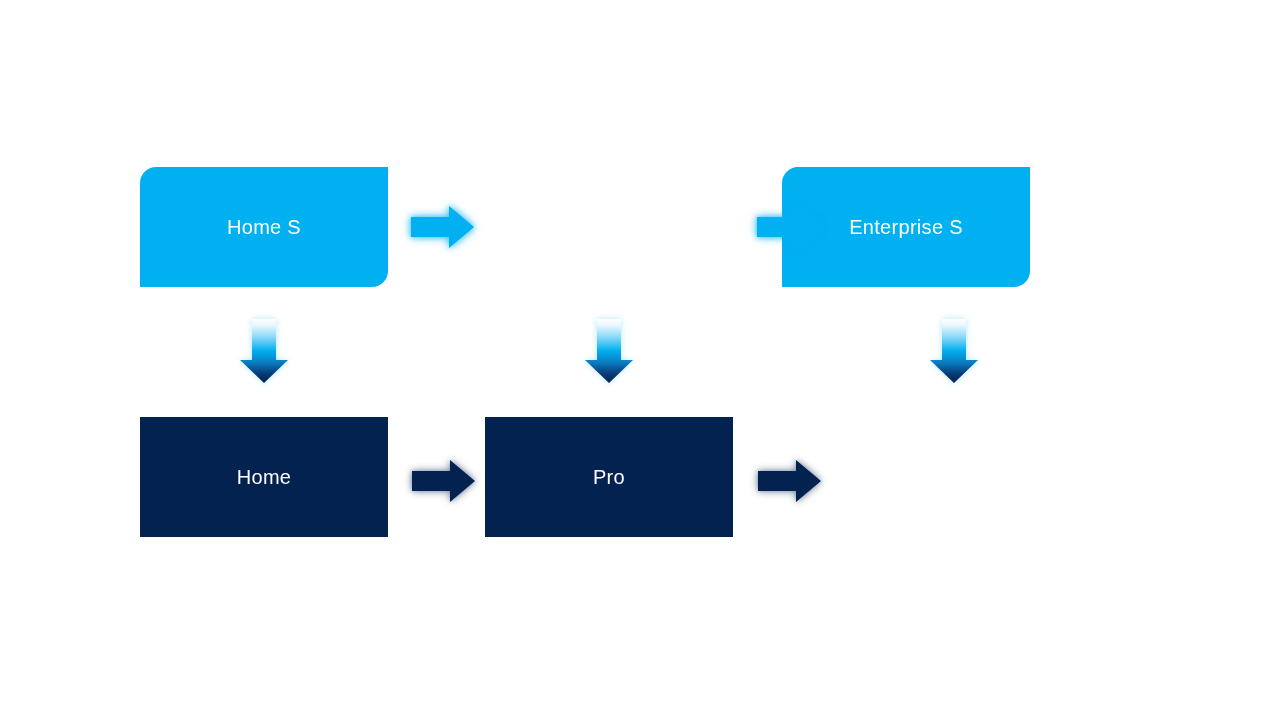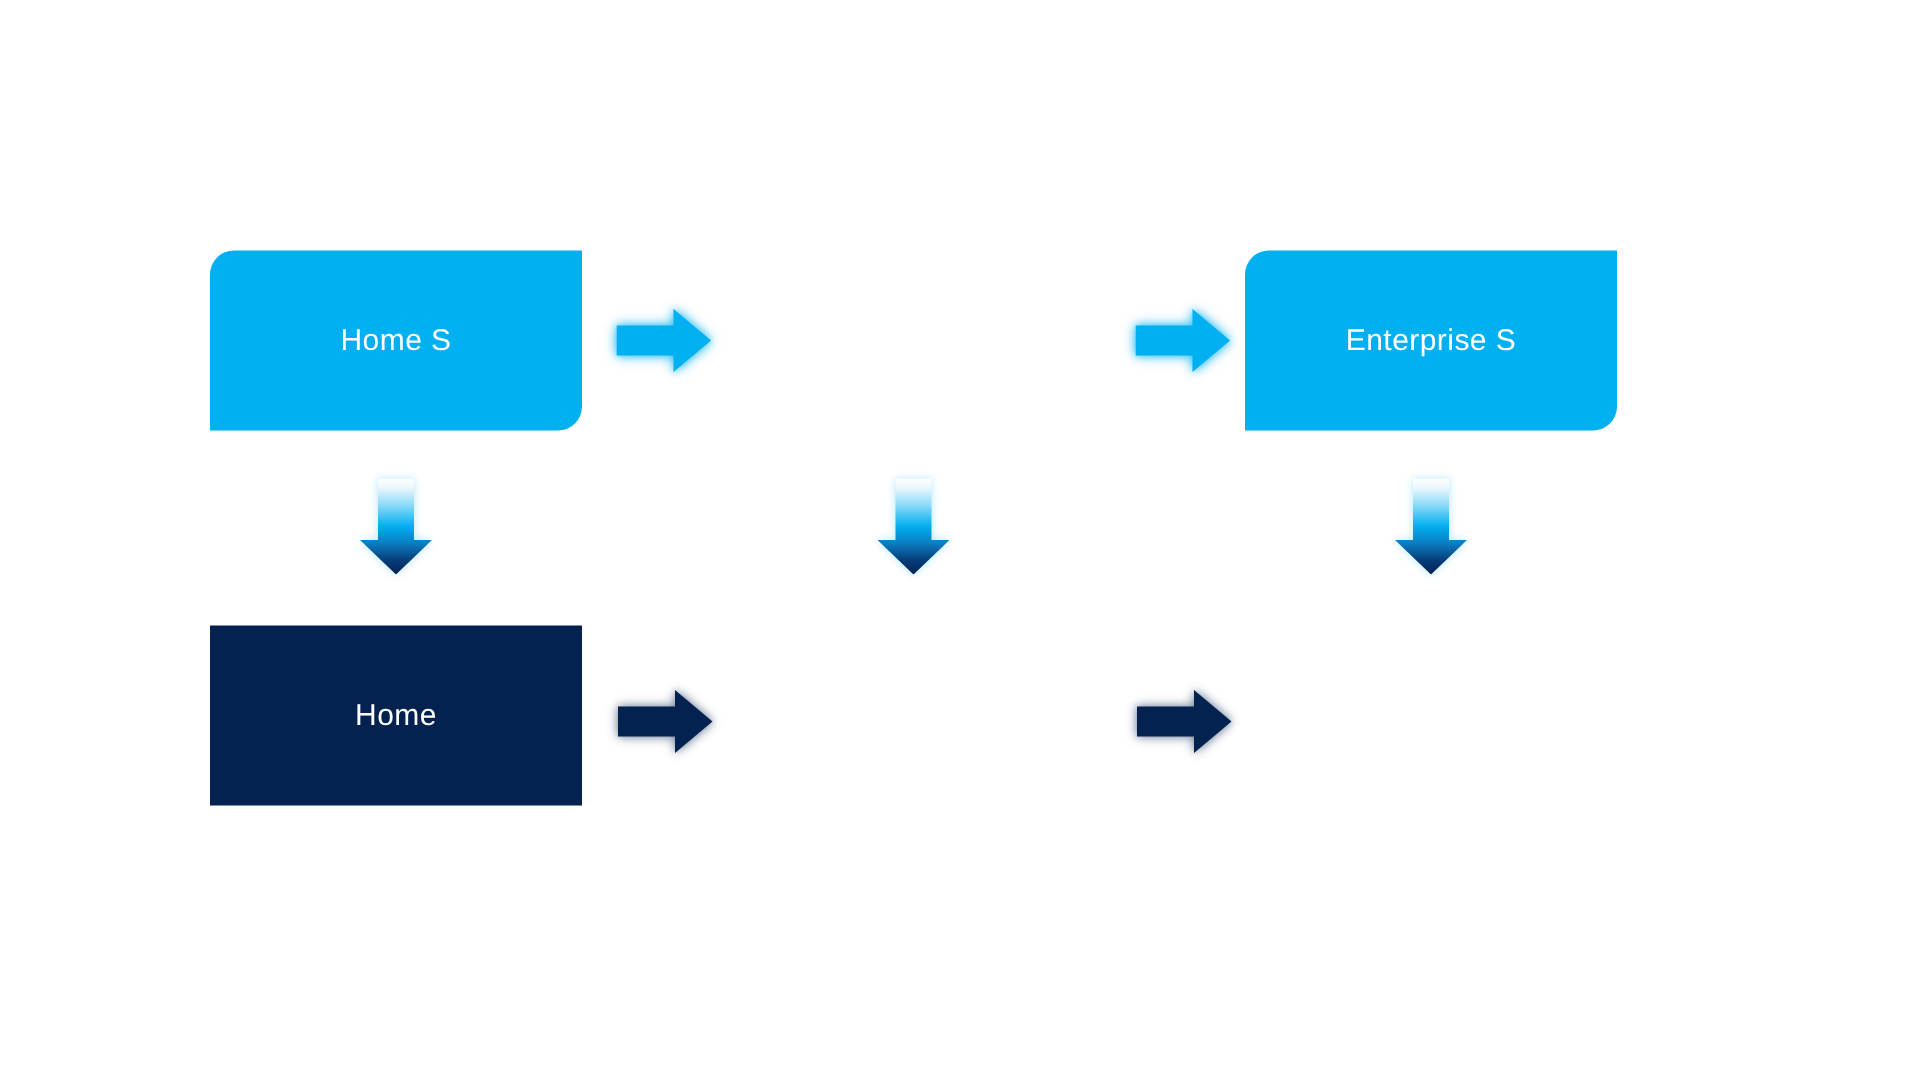"Enterprise S" .pos-col3 { left: 830px -> 782px }
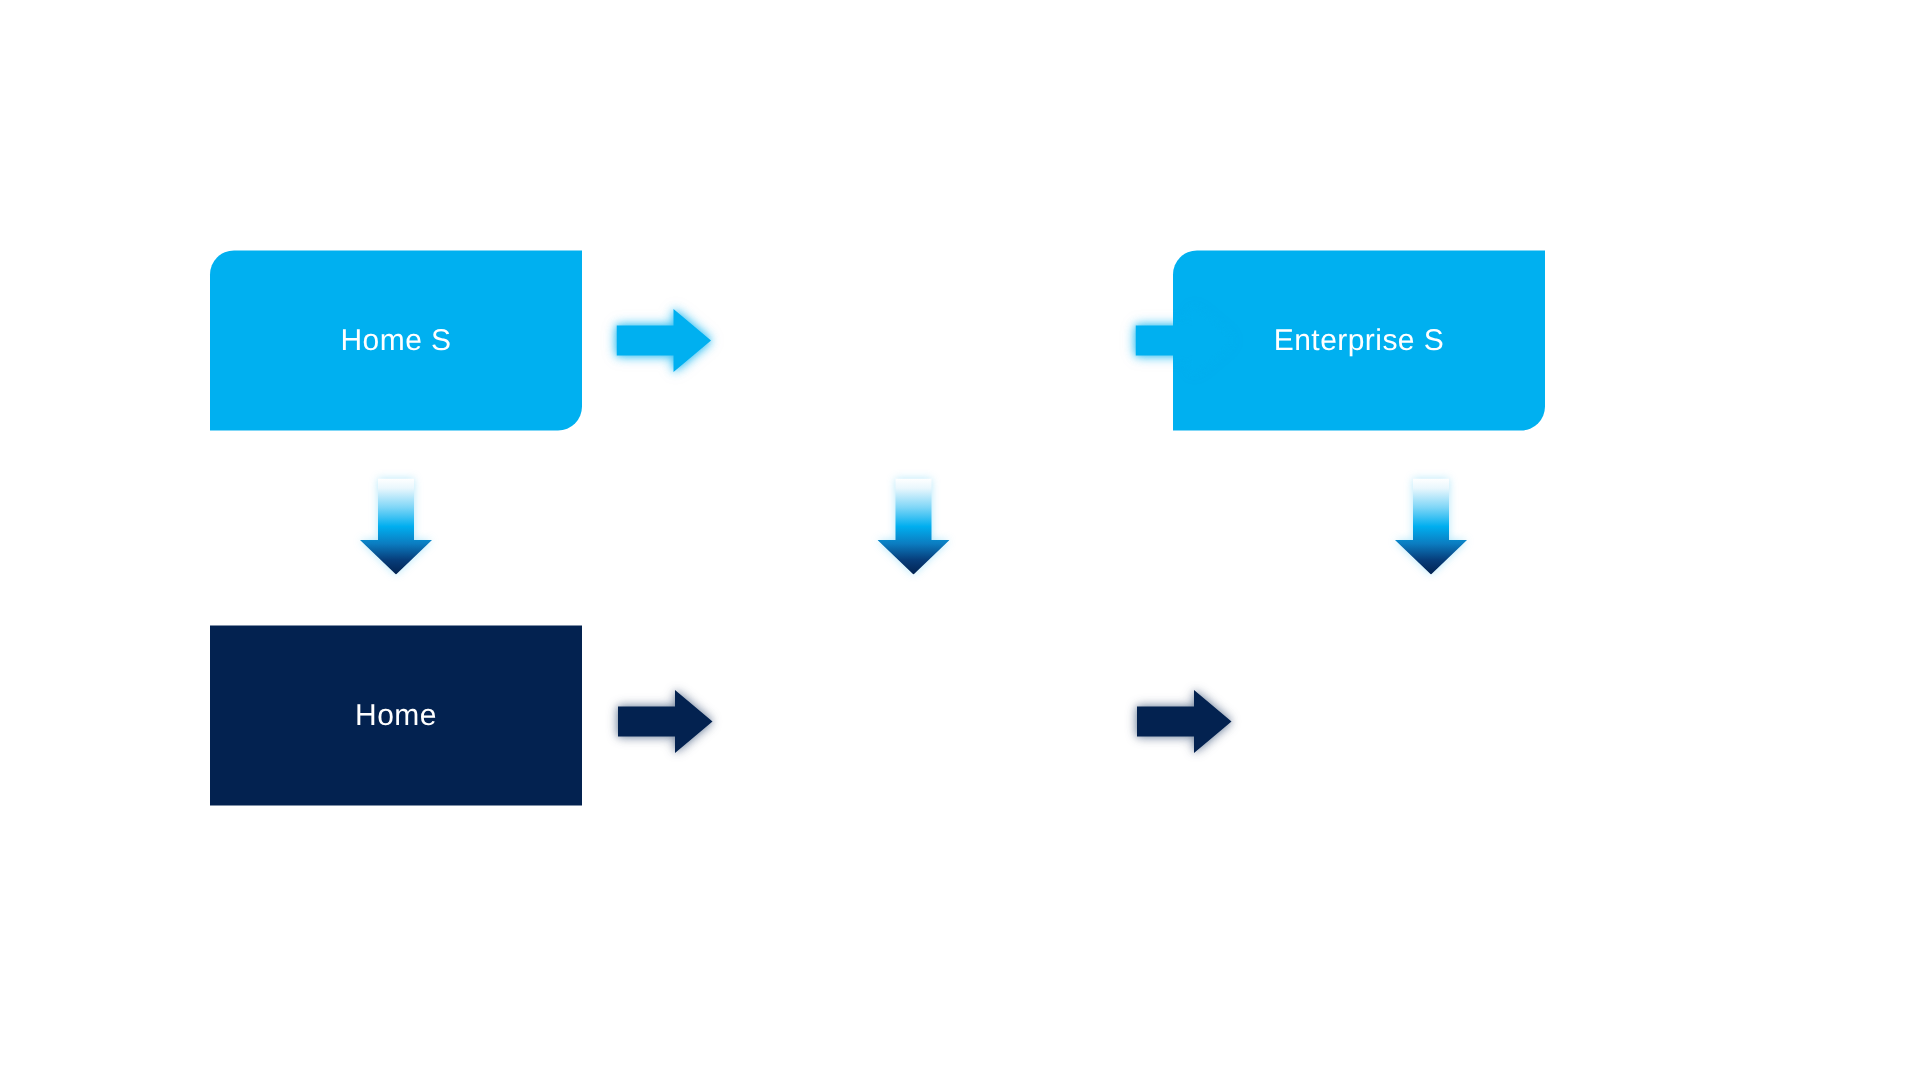"Pro" div.node { html: none -> <div> <span>Pro</span> </div> }
